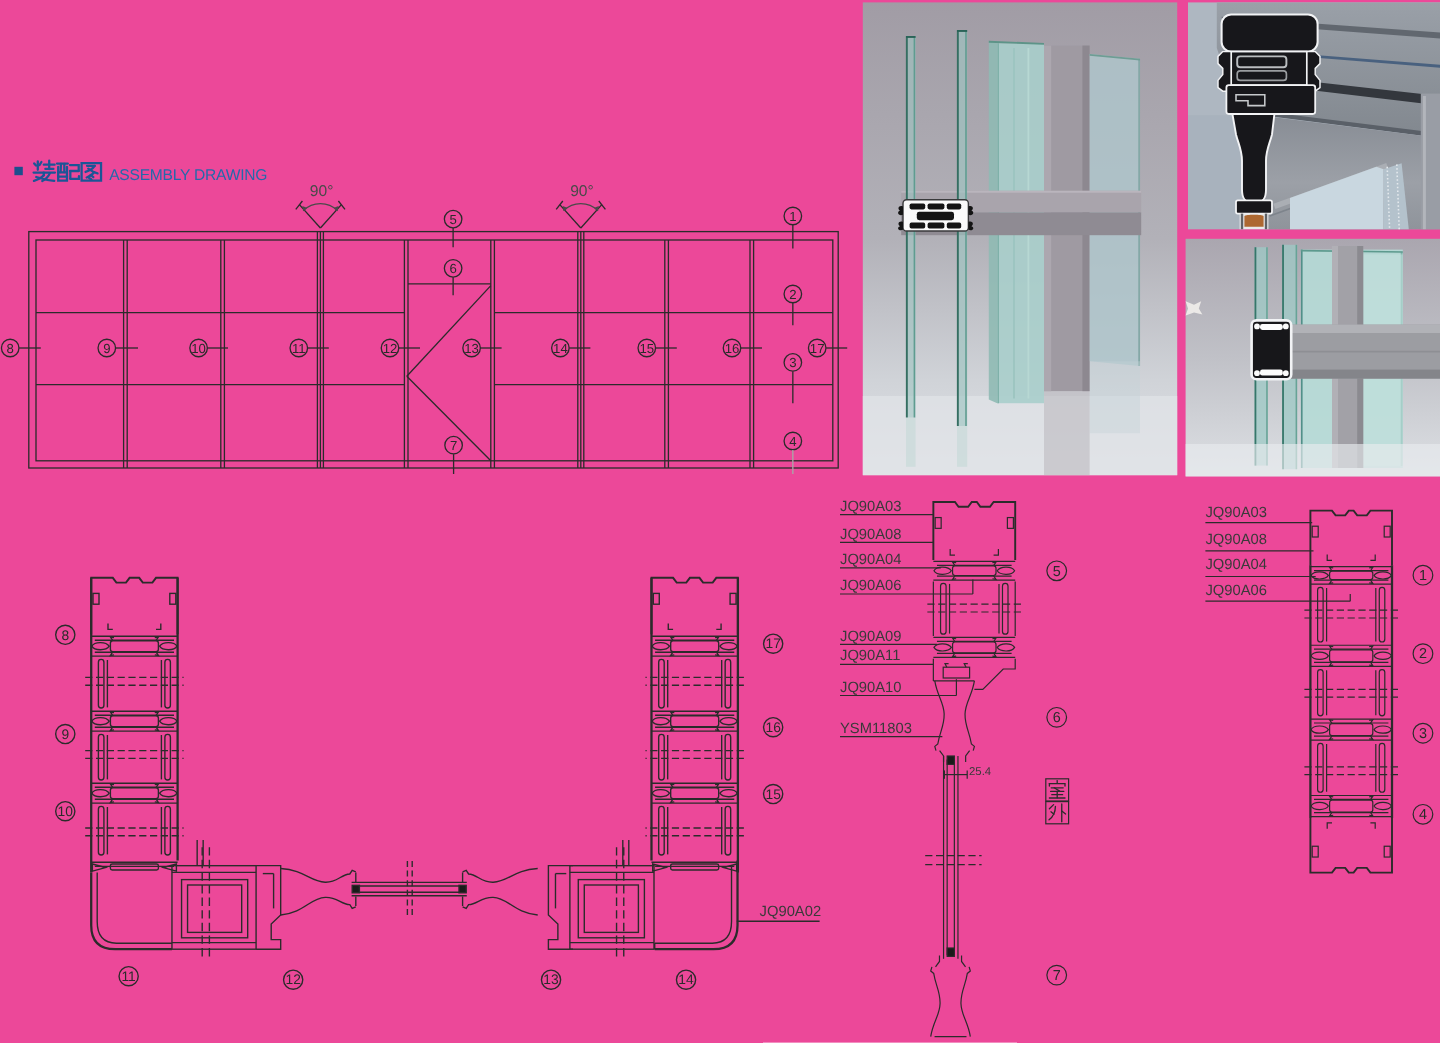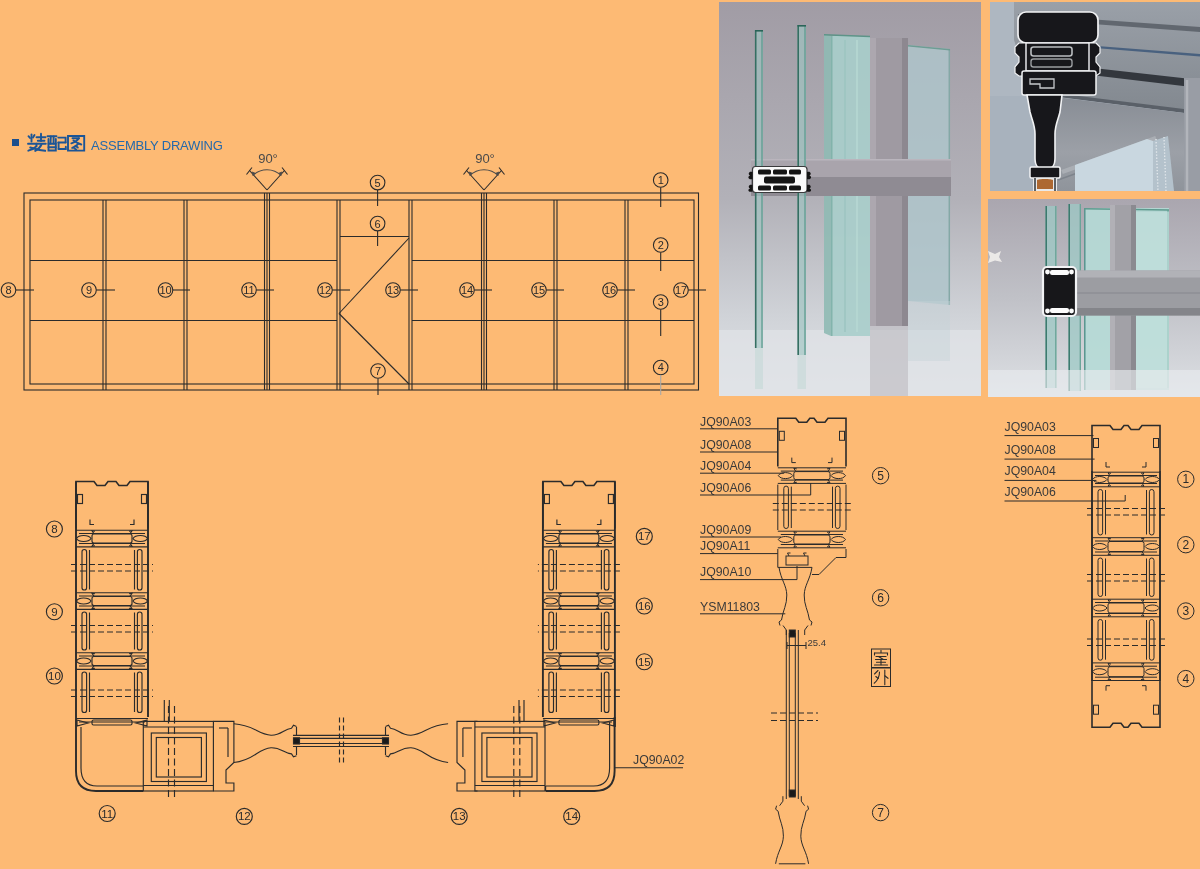"ASSEMBLY DRAWING" #page { background: #fdba74 -> #ec4899 }
